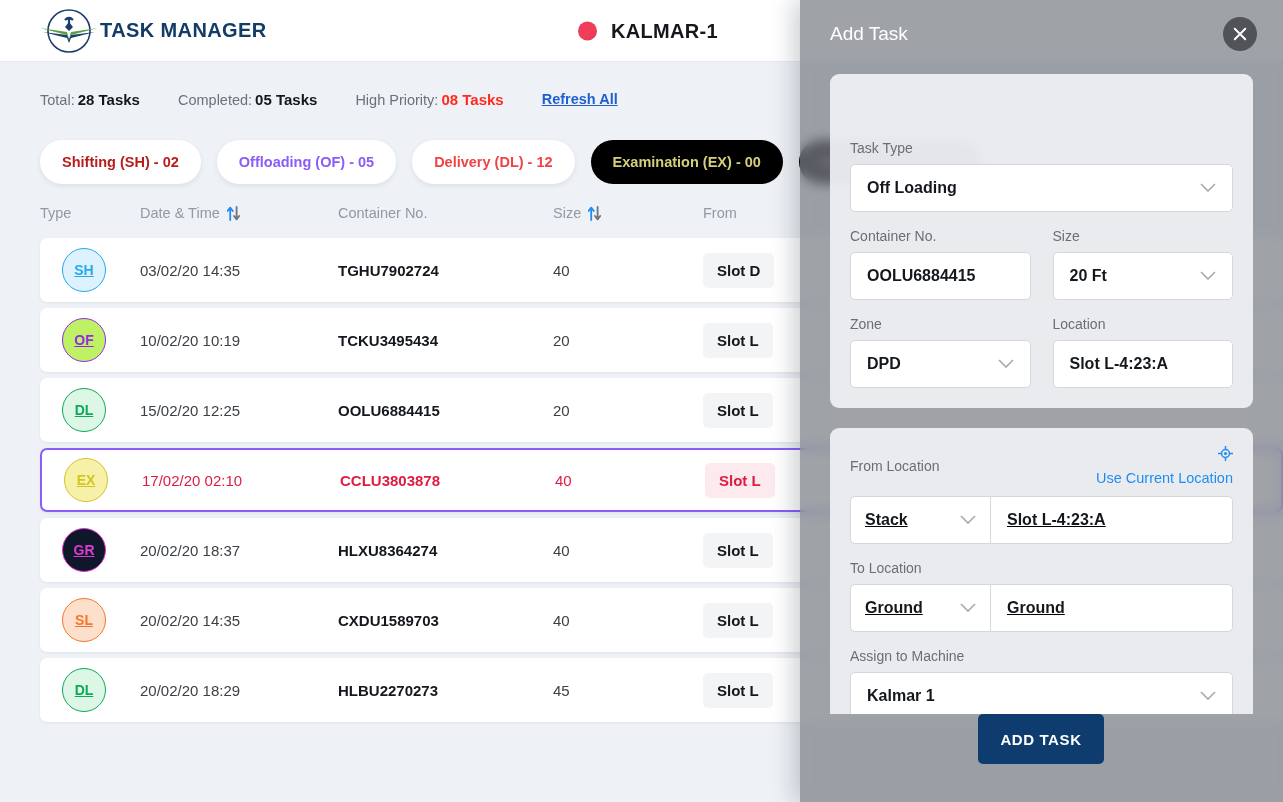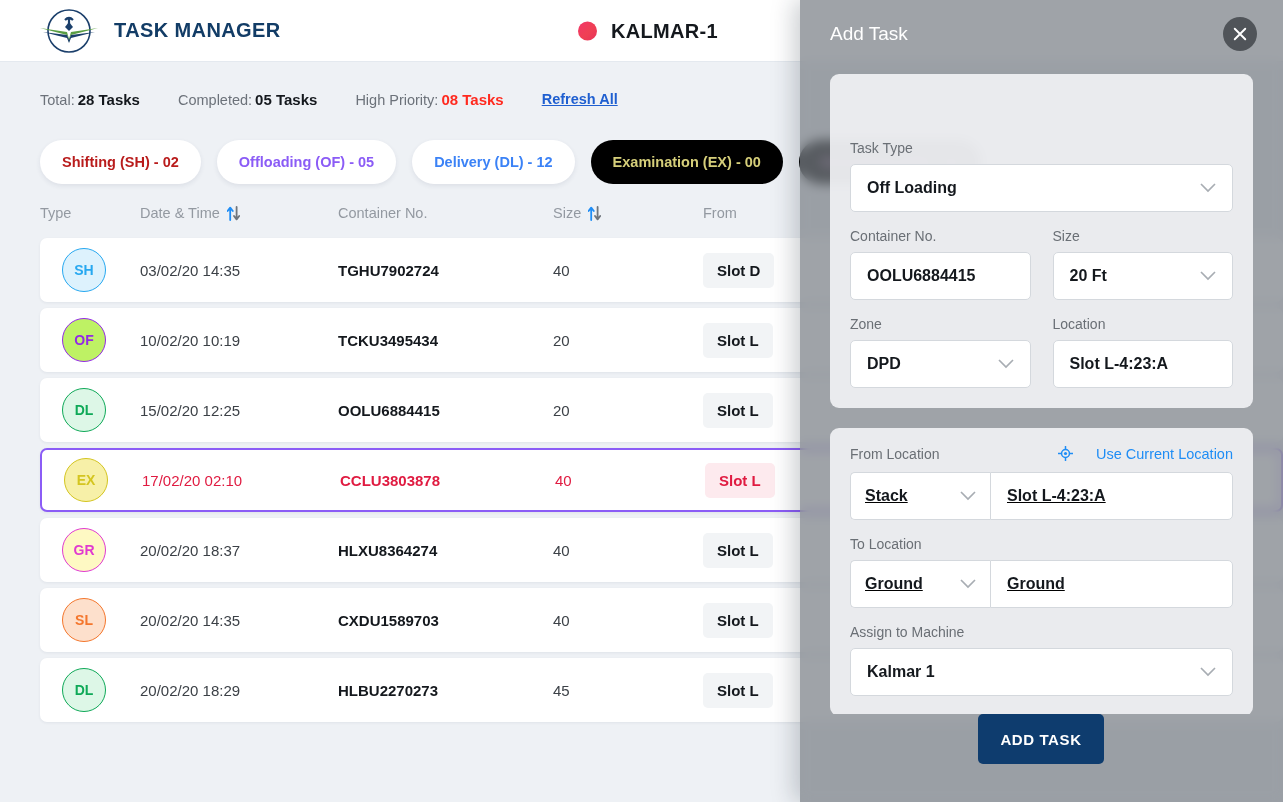"TASK MANAGER" .brand { gap: 14px -> none }
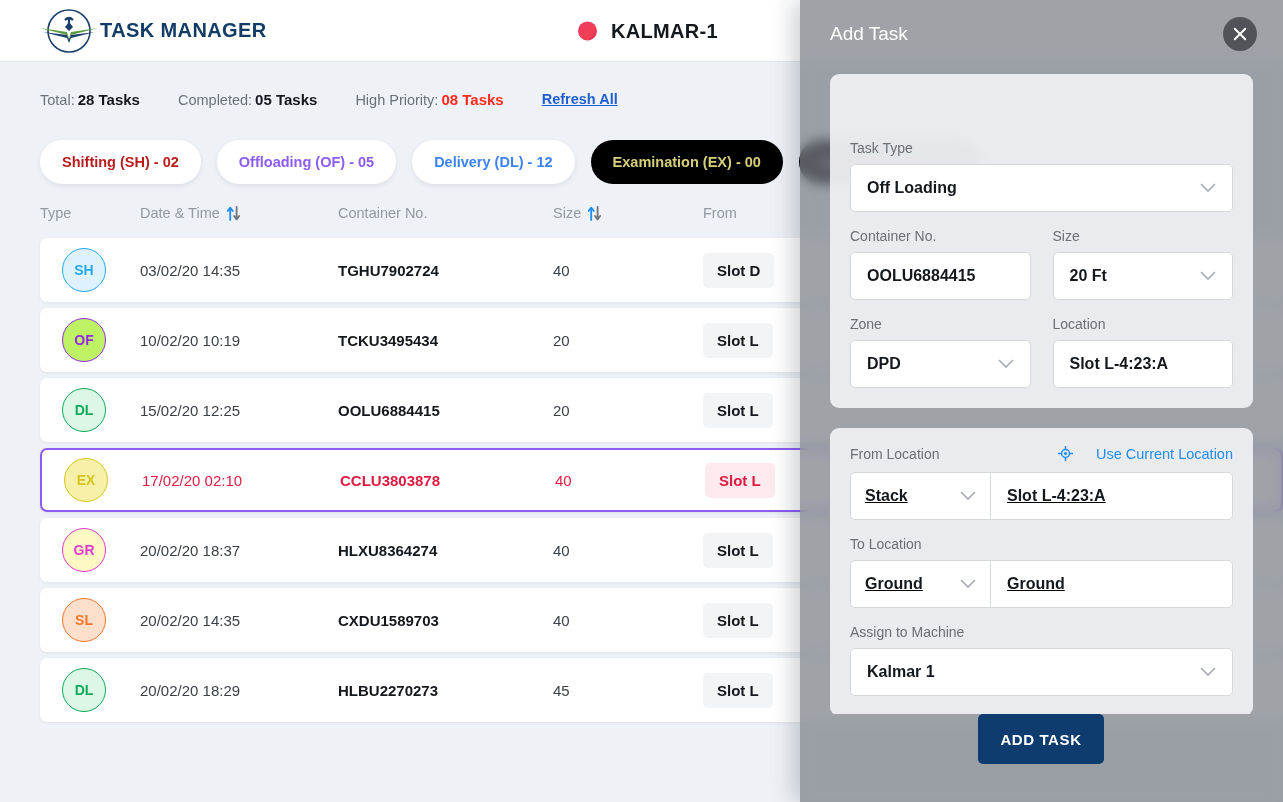"Delivery (DL) - 12" div.tab { color: #3b82f6 -> #ef4444 }
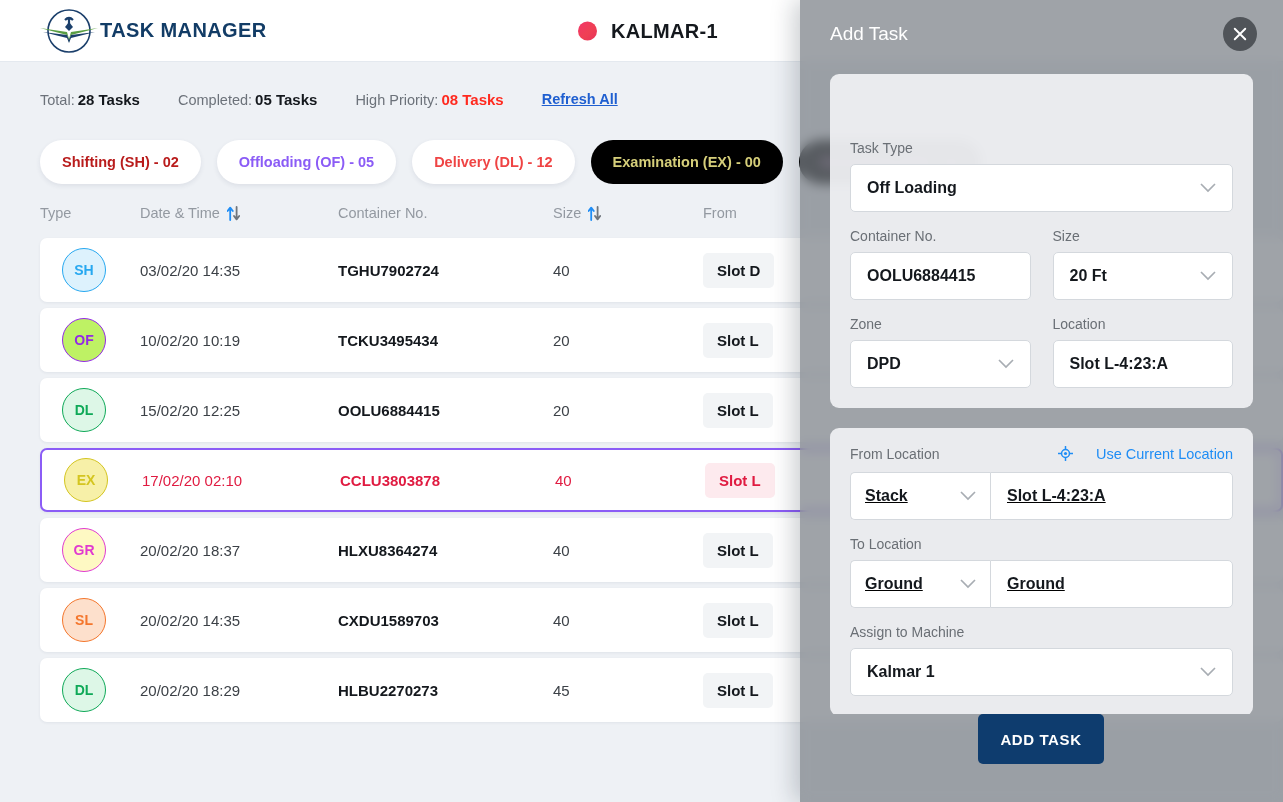"SH" .badge { text-decoration: none -> underline }
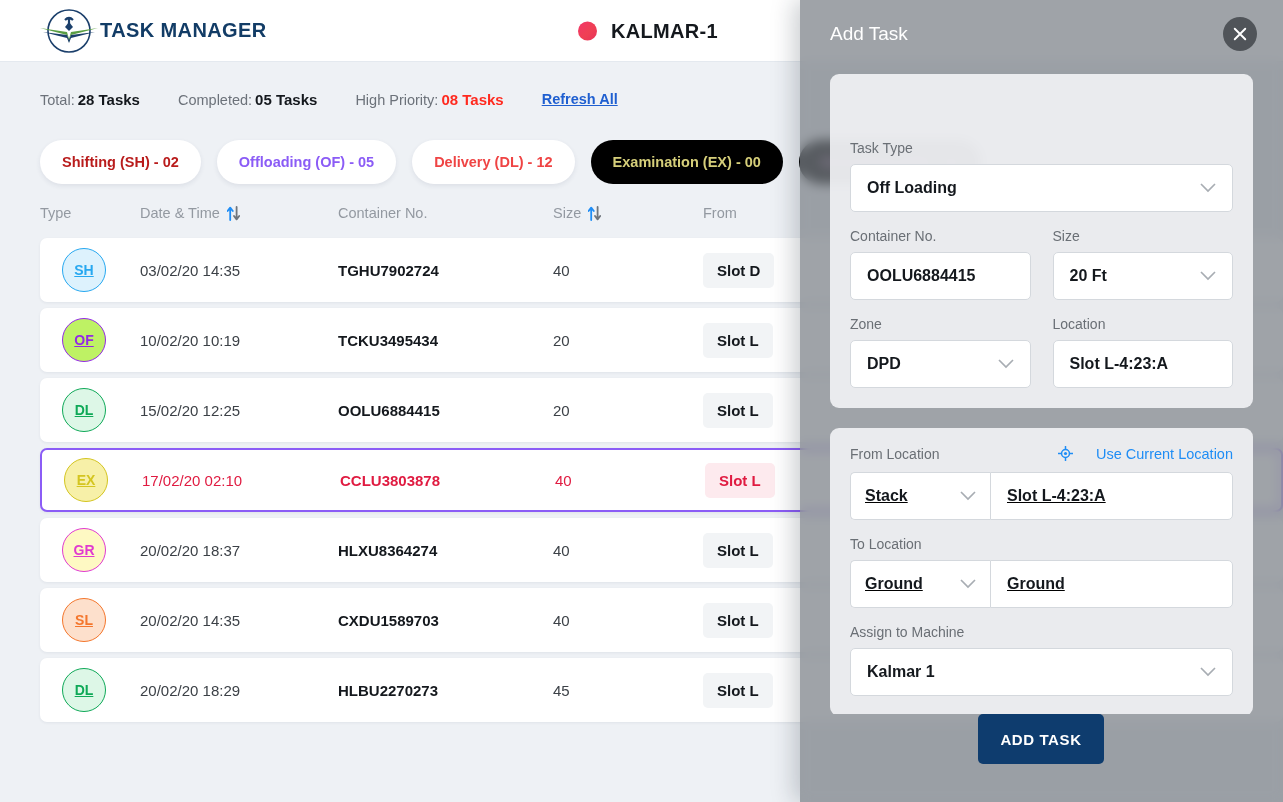"Use Current Location" .link { align-items: flex-start -> flex-end; flex-direction: none -> column; gap: 23px -> 9px }
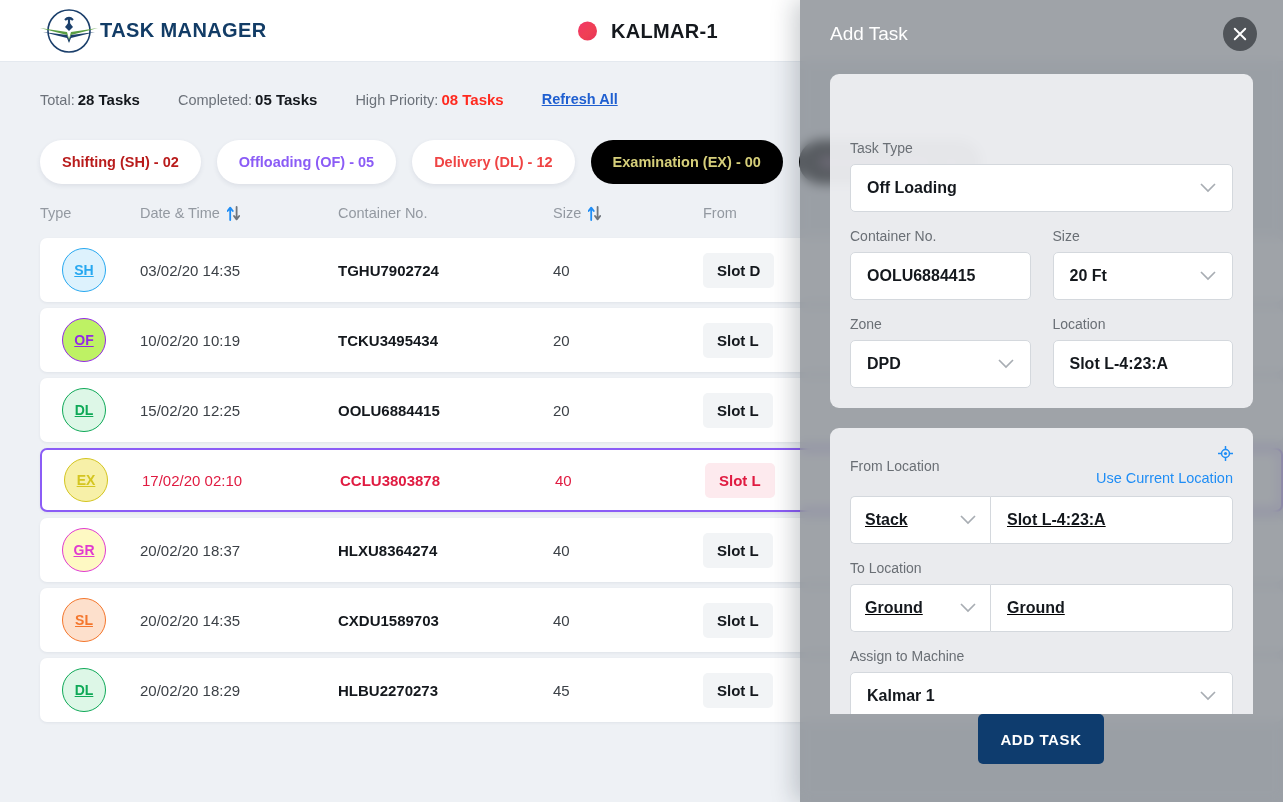"GR" div.badge { background: #fef9c3 -> #0f172a }
